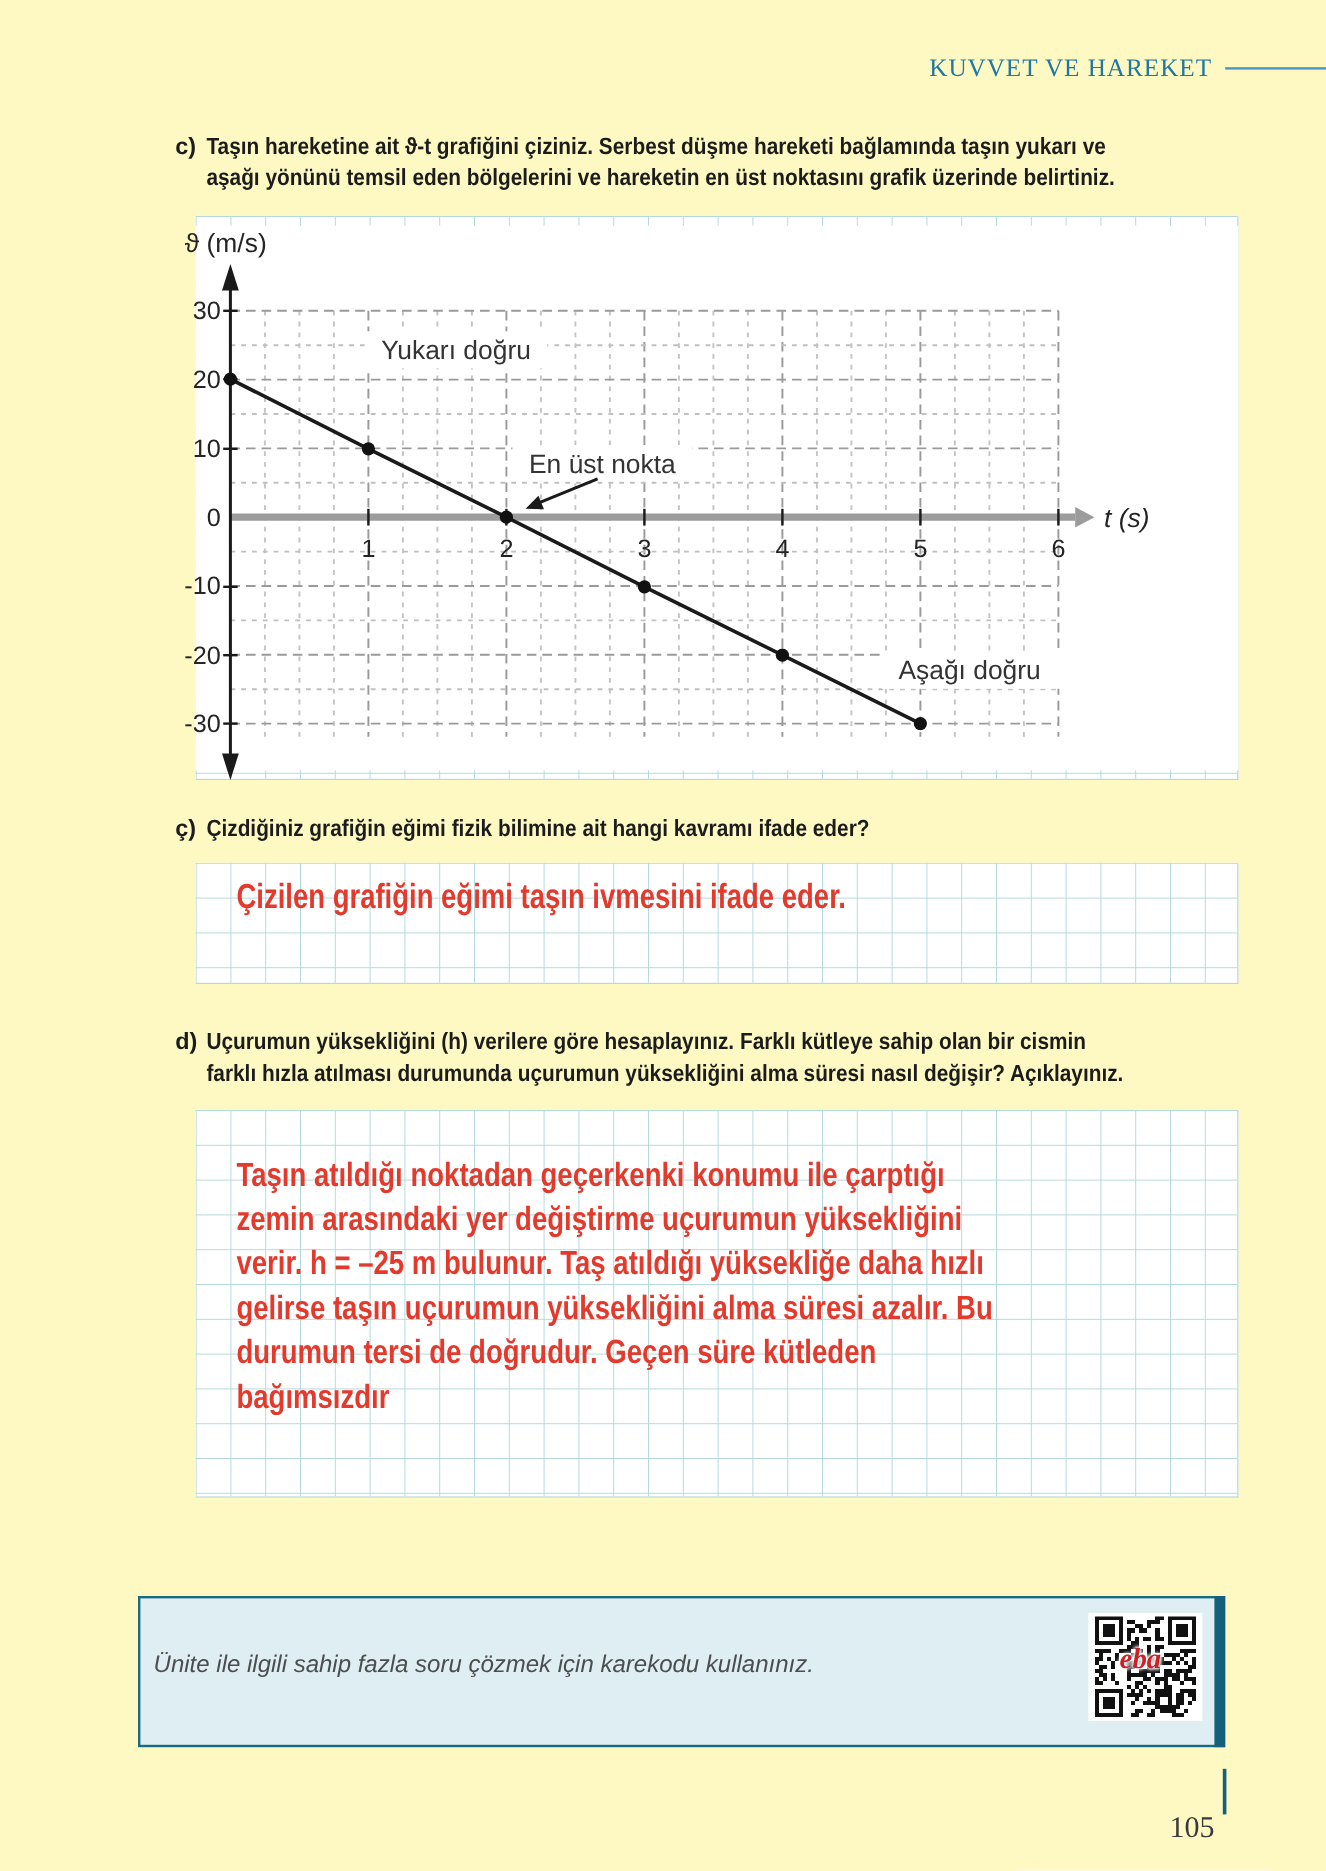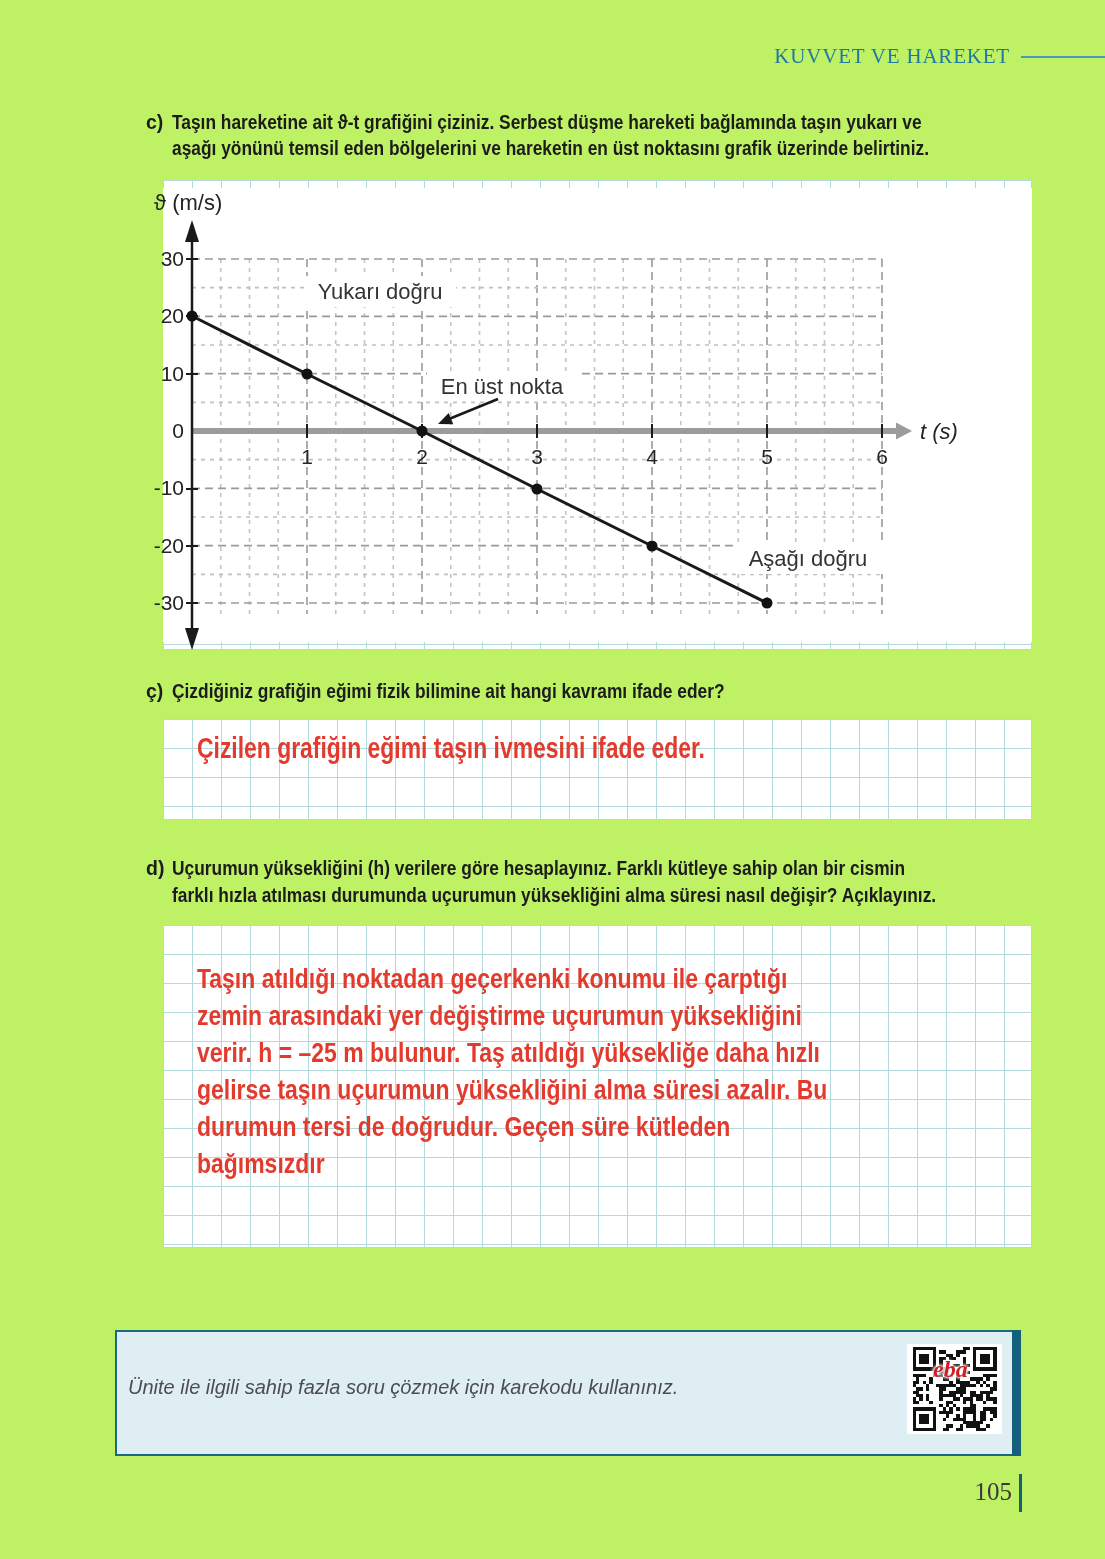"KUVVET VE HAREKET" #page { background: #bef264 -> #fef9c3 }
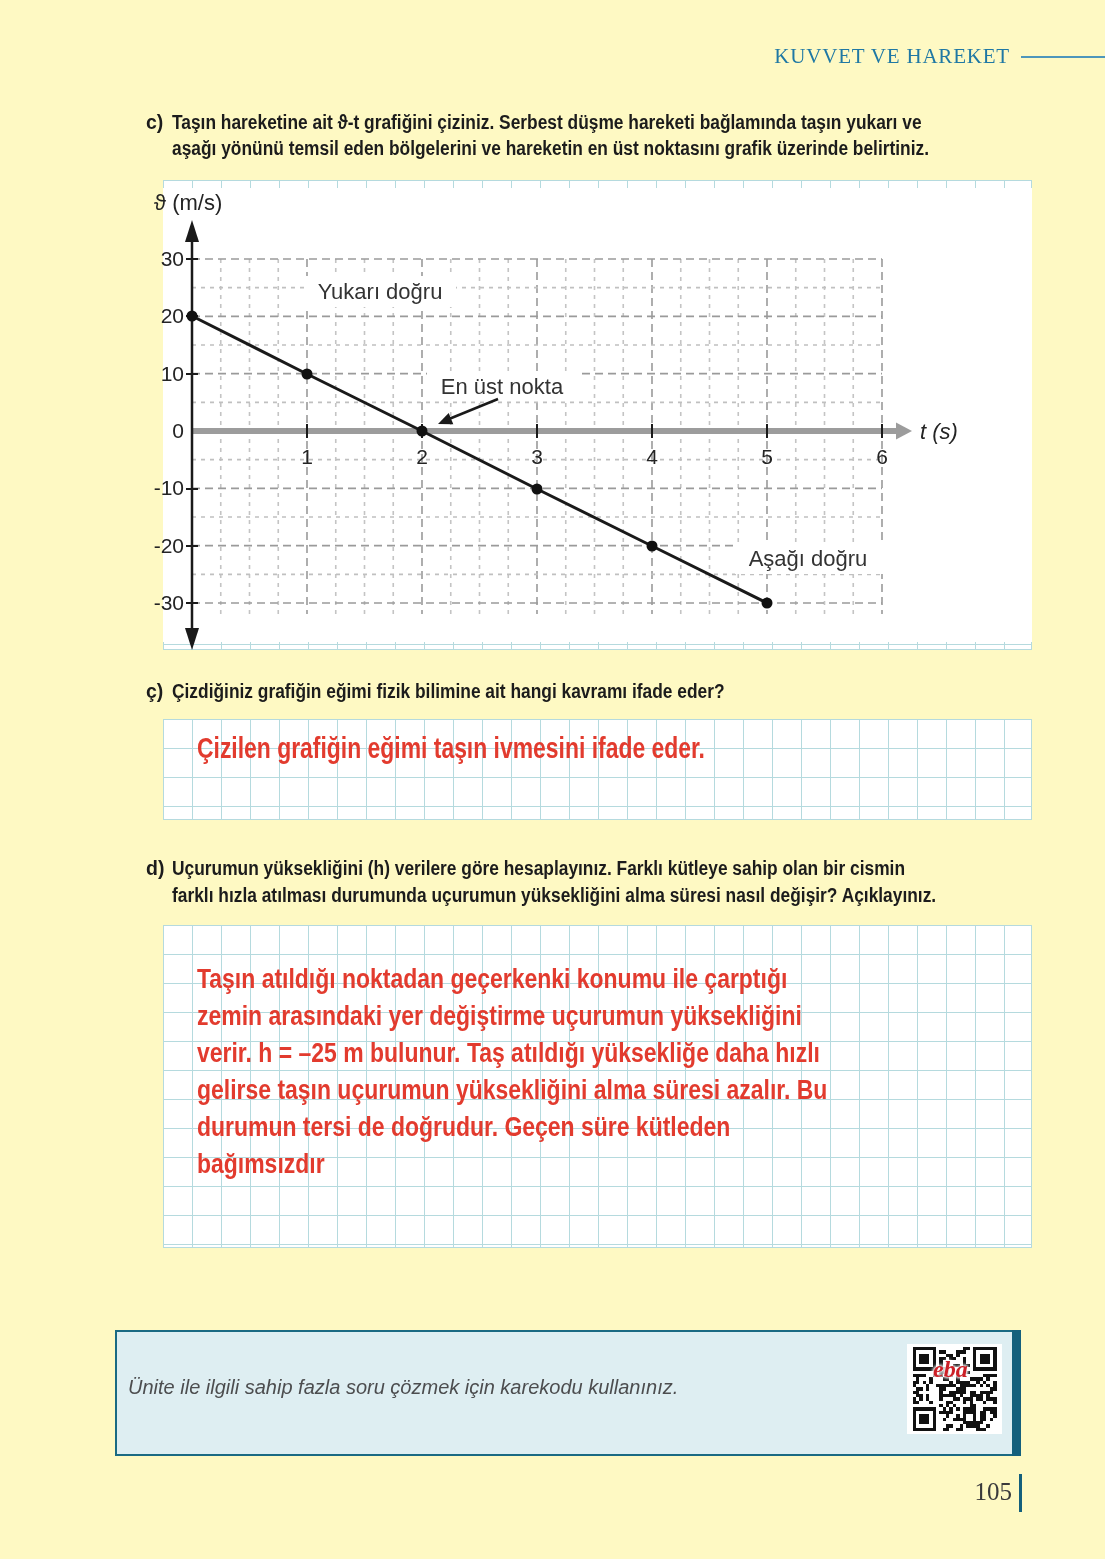"eba" div.abs { top: 12px -> 26px }
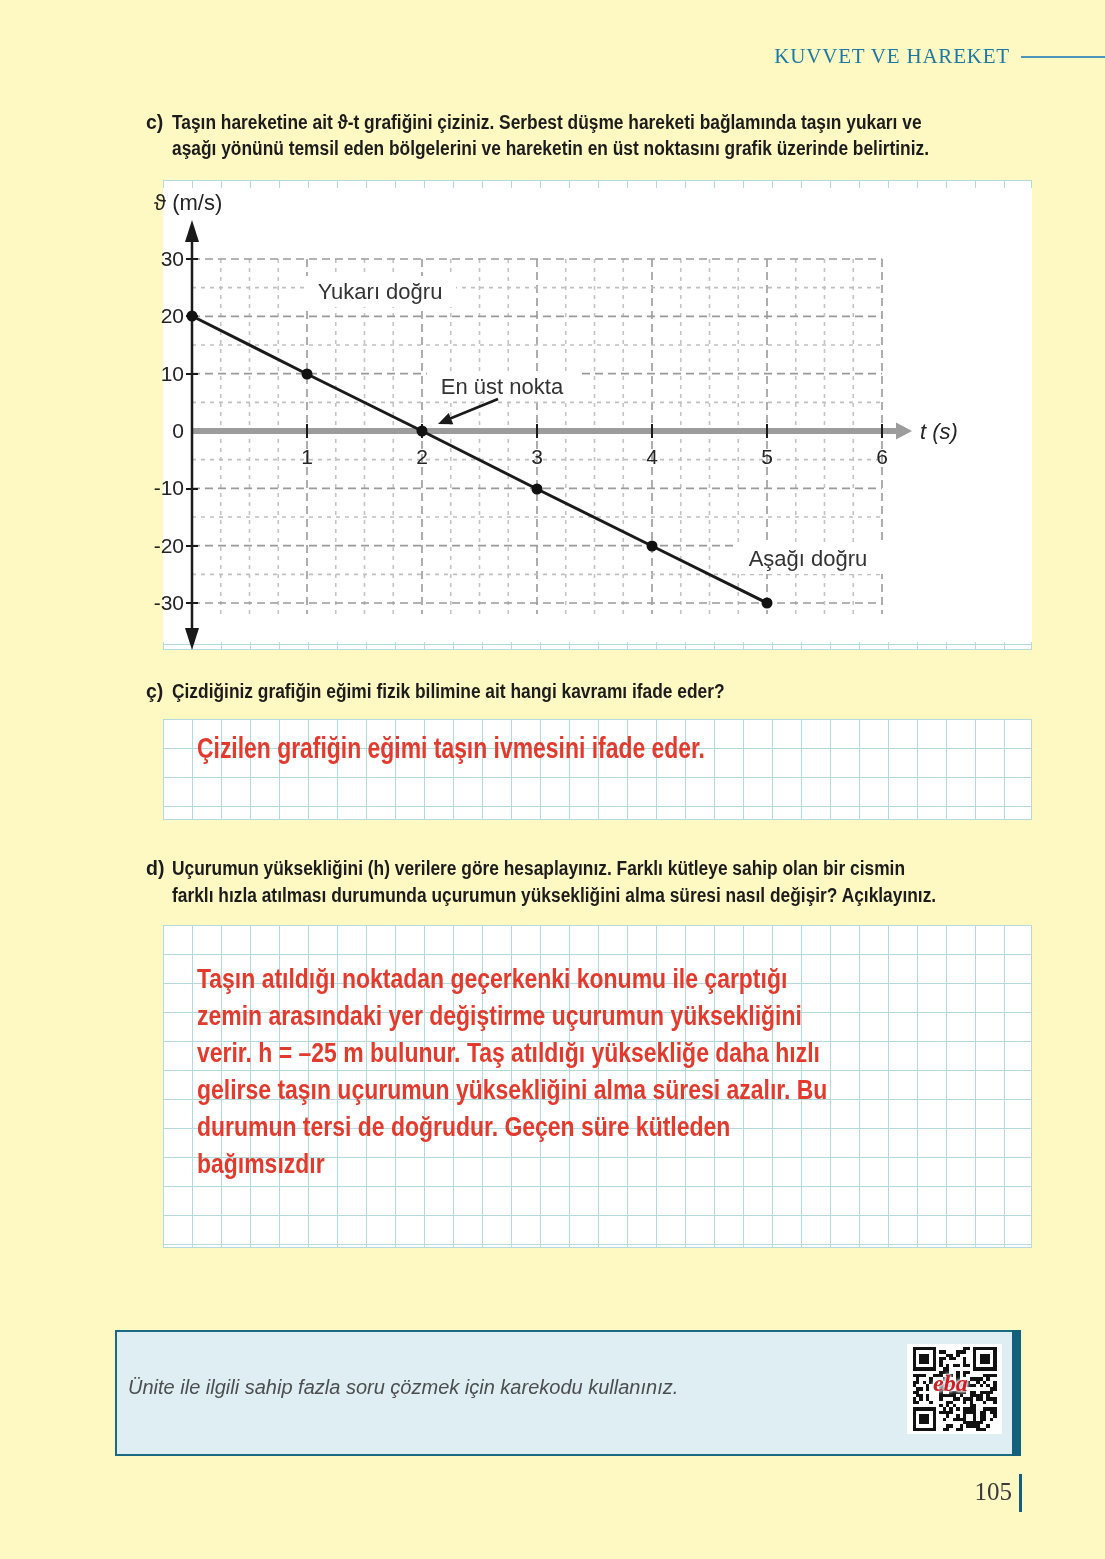"105" .page-num { margin-top: none -> 32px }
